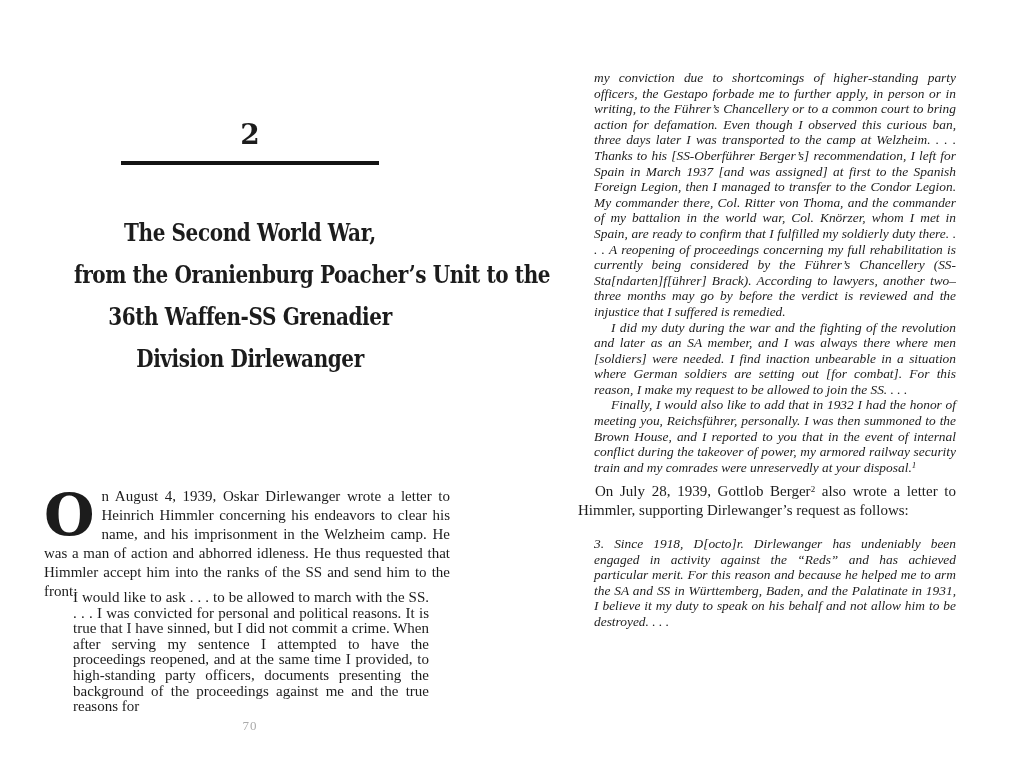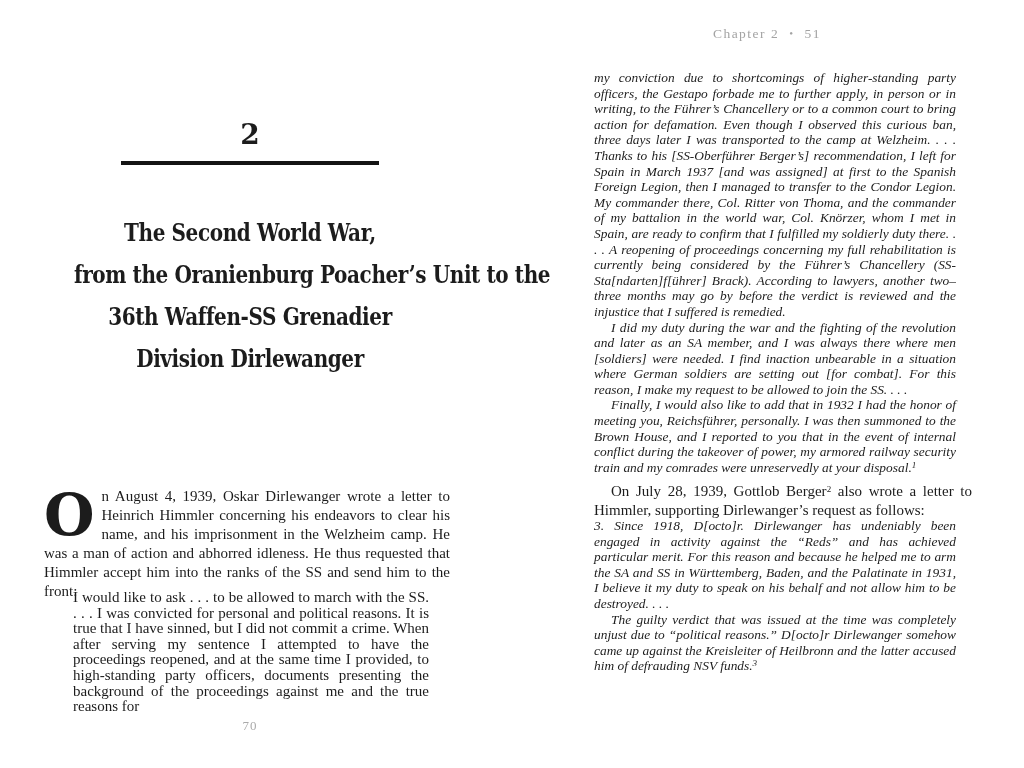"Chapter 2 • 51" div.running-header { html: <div> <span>Chapter 2</span><span>•</span><span>51</span> </div> -> none }
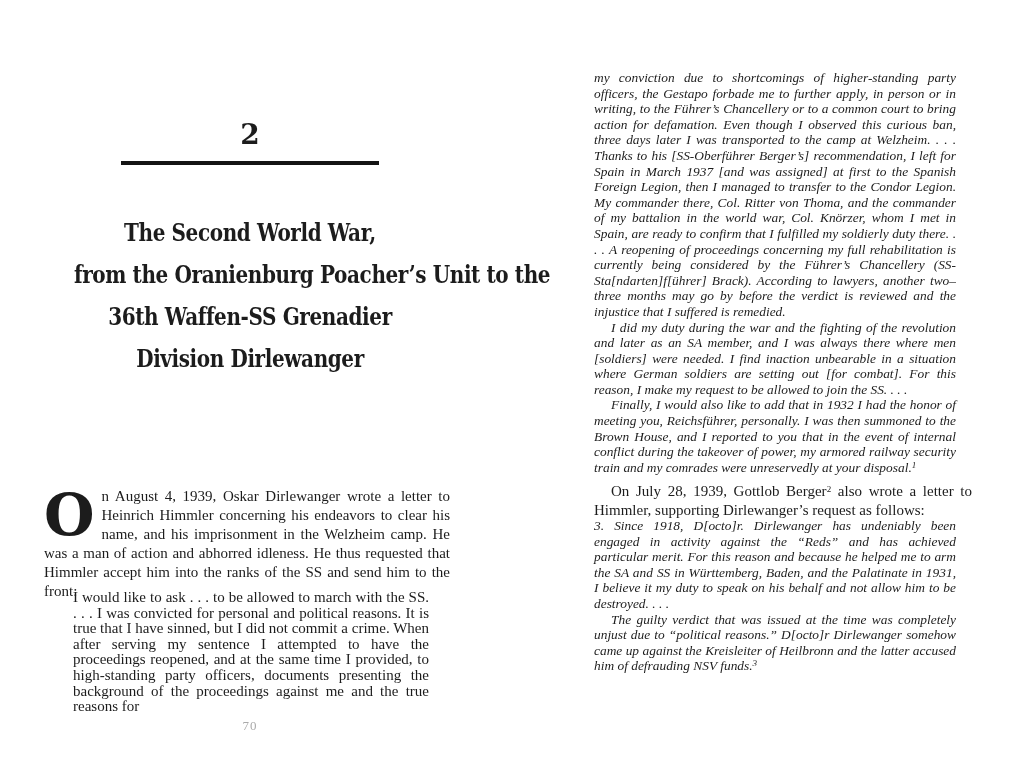"On July 28, 1939, Gottlob" .body-para { left: 16px -> 0 }
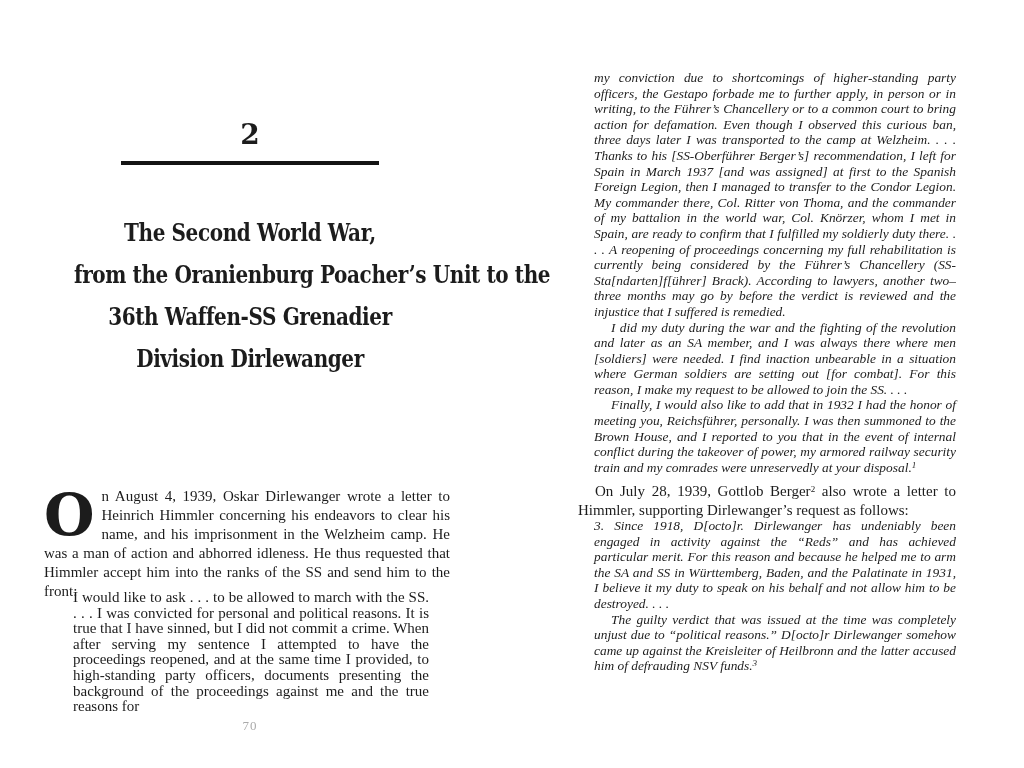"3. Since 1918, D[octo]r. Dirlewanger" .quote-2 { top: 518px -> 536px }
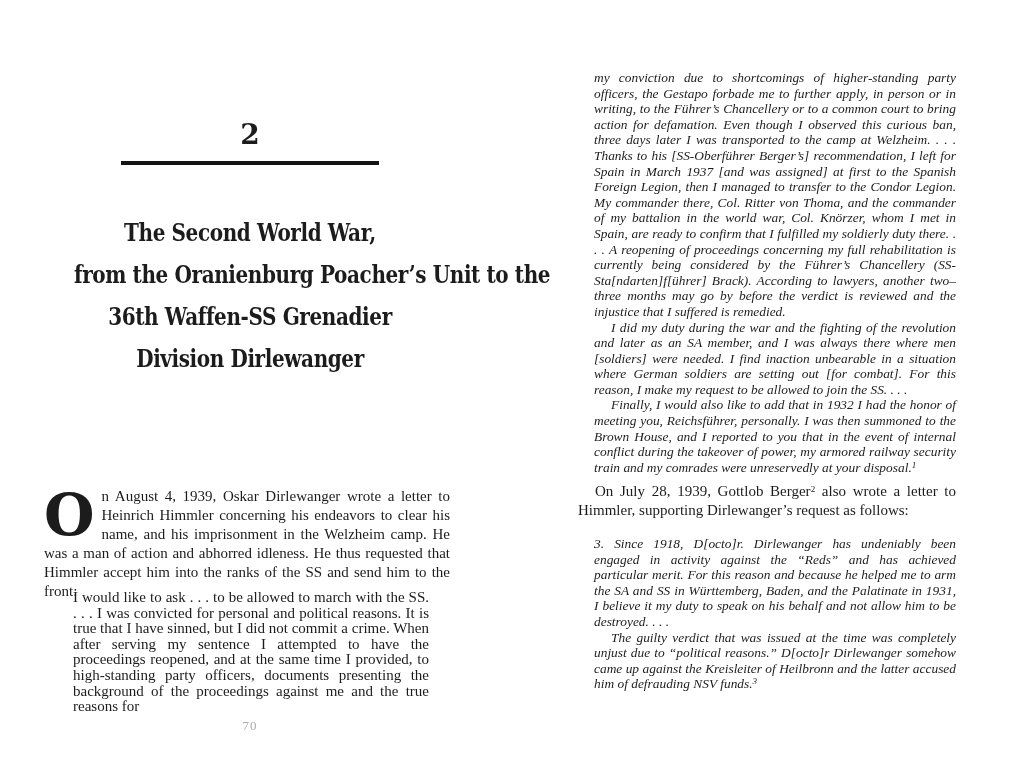"The guilty verdict that was" p.indent { html: <p><span>The guilty verdict that was issued at the time was completely unjust due to “political reasons.” D[octo]r Dirlewanger somehow came up against the Kreisleiter of Heilbronn and the latter accused him of defrauding NSV funds.</span><sup>3</sup></p> -> none }
